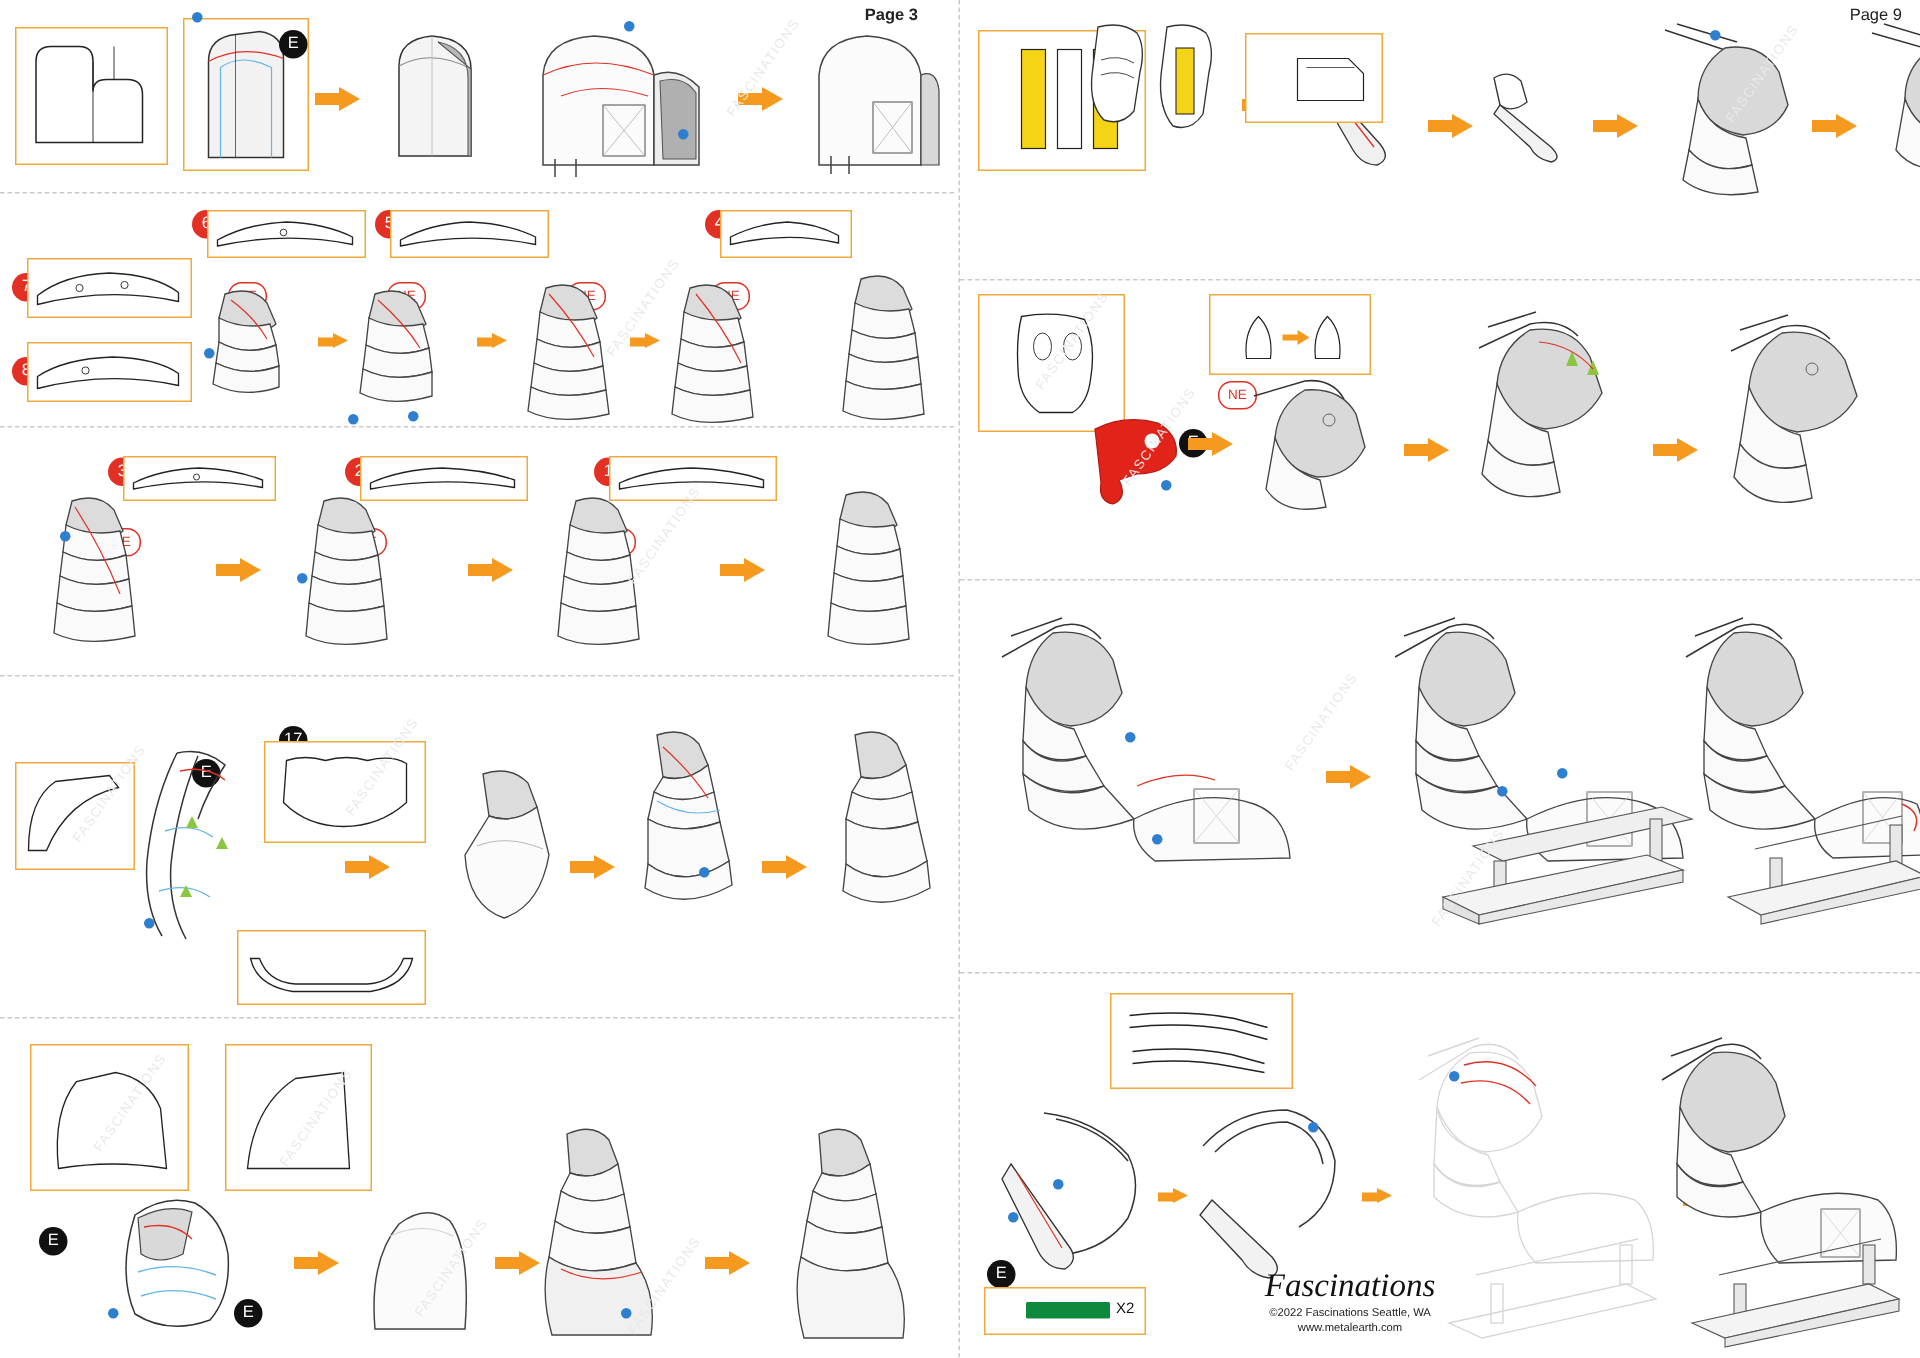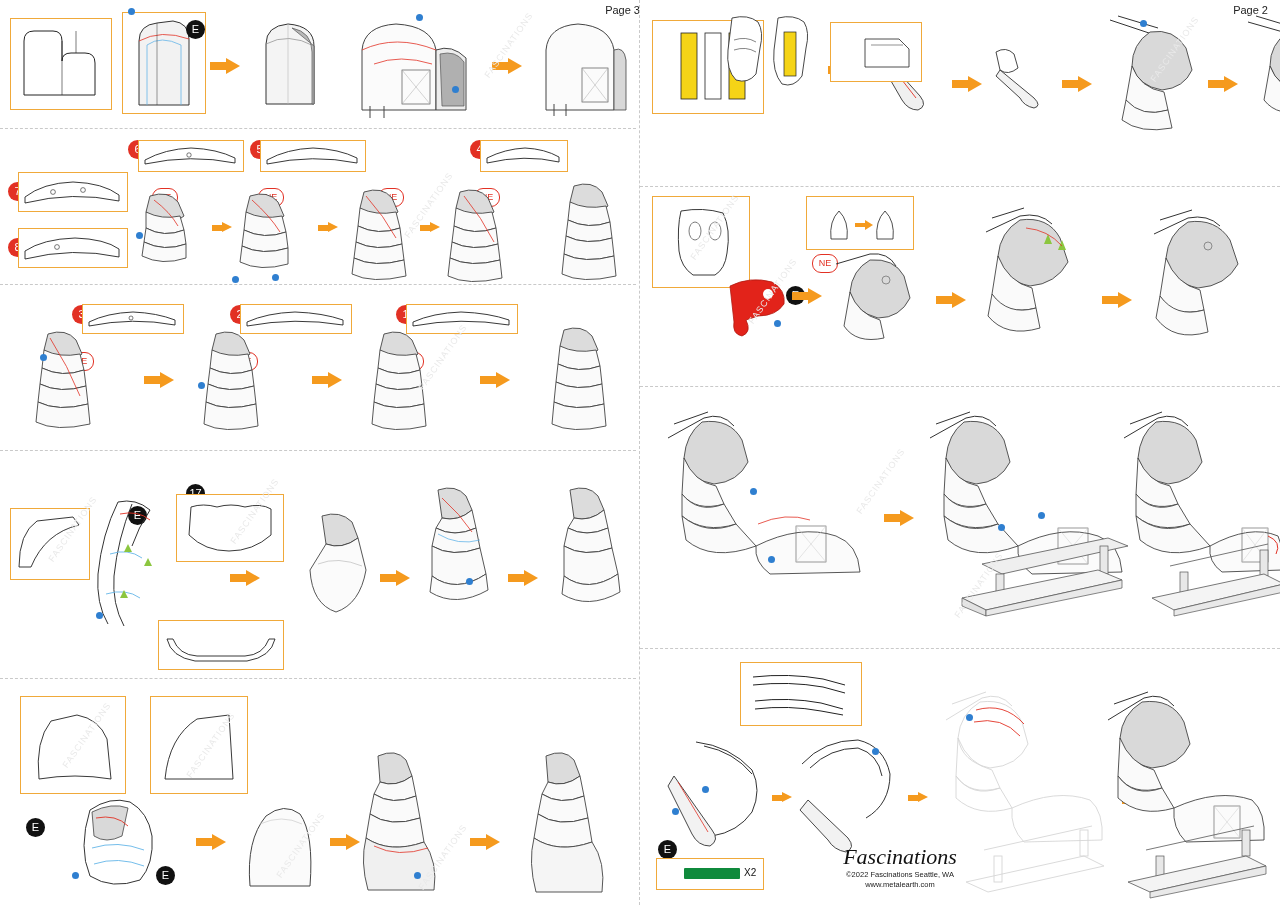"Page 3" .page-left .page-label { font-weight: none -> bold; right: 0 -> 28px }
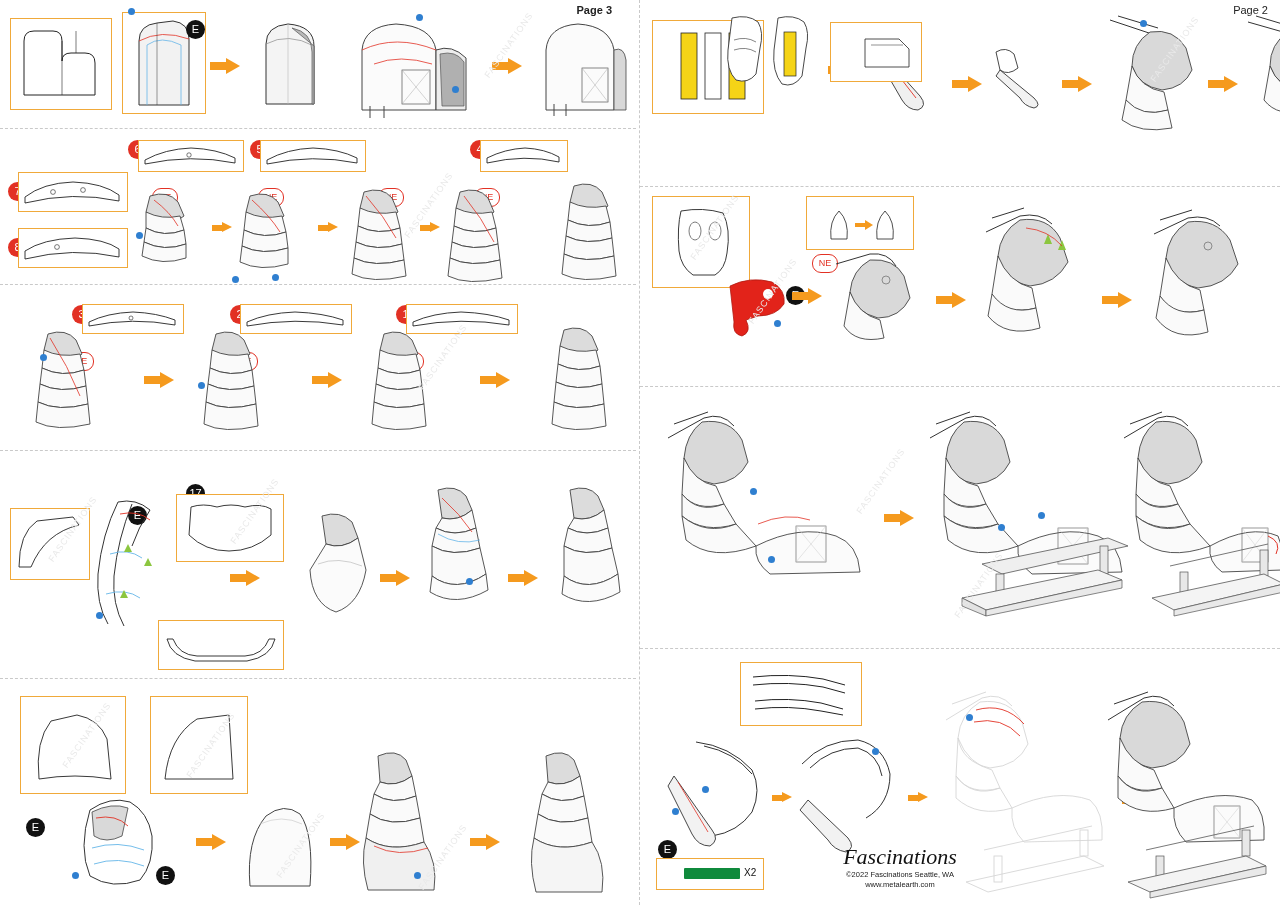"Page 2" div.page-label { text: 2 -> 9 }
